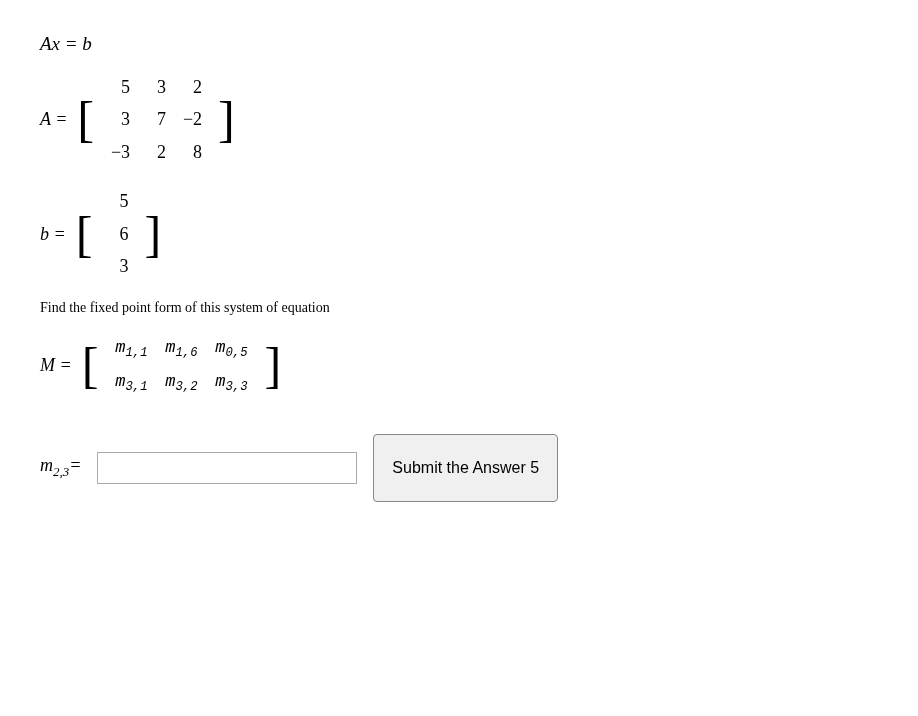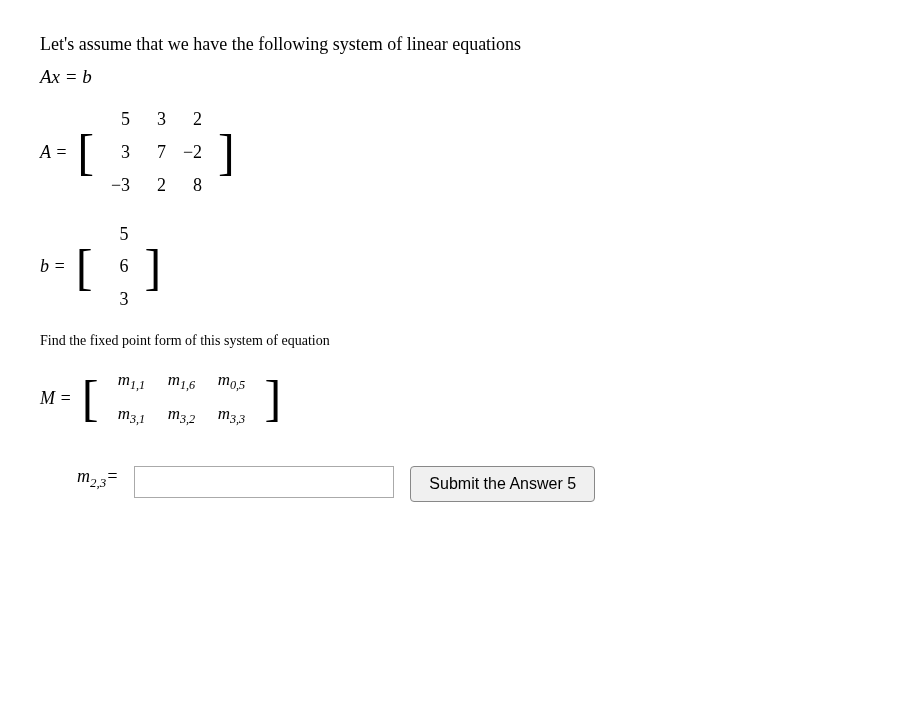"Let's assume that we have" p.intro-text { html: <p>Let's assume that we have the following system of linear equations</p> -> none }
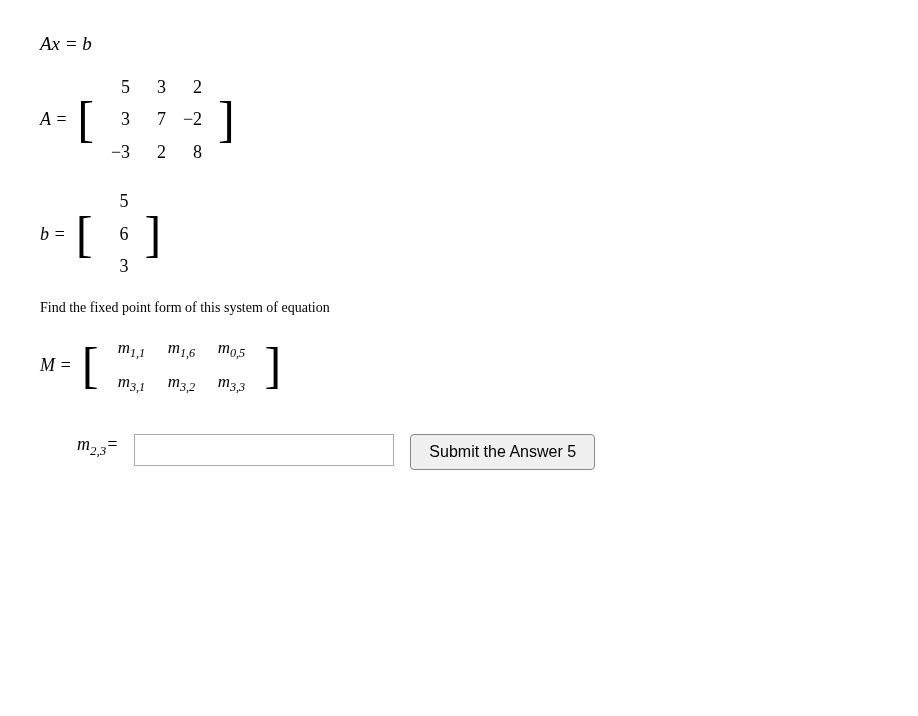"m1,1" .matrix-cell.subscript-cell { font-family: none -> Liberation Mono, monospace }
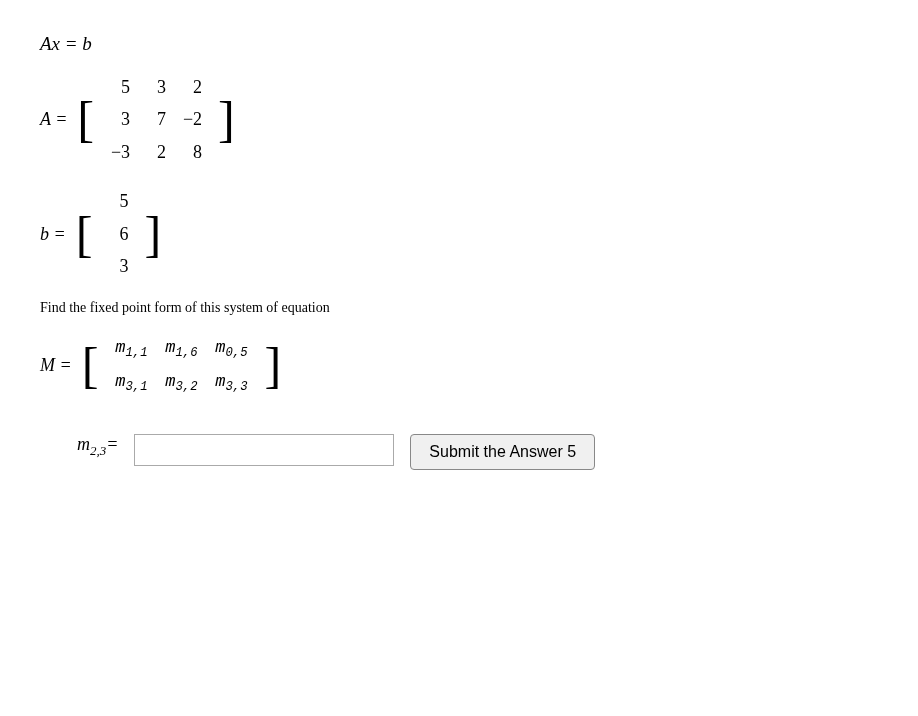"m2,3=" .answer-section { align-items: flex-start -> center; margin-left: 37px -> none }
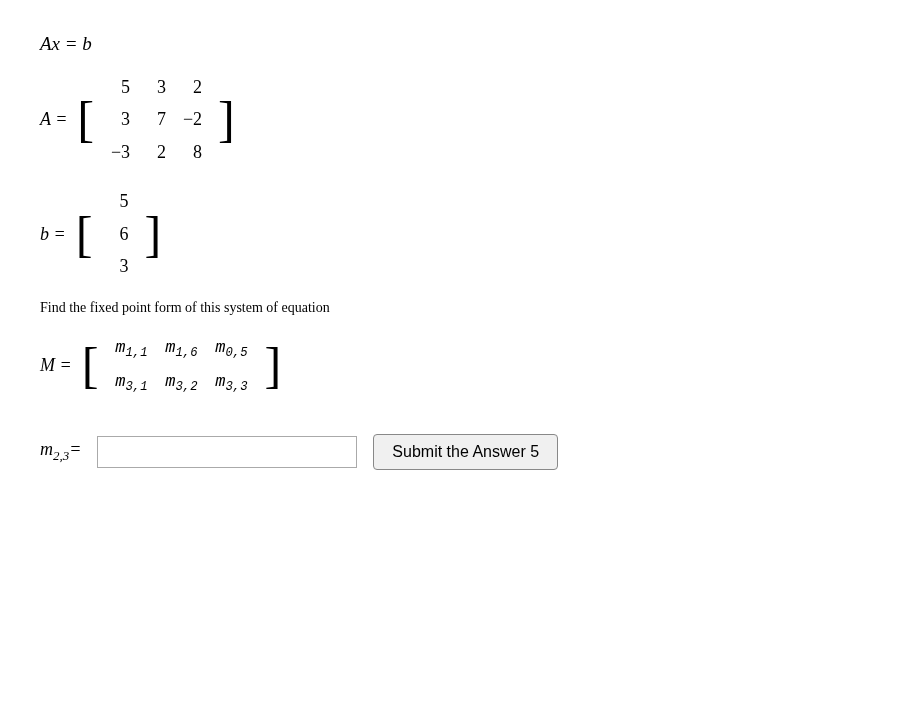"Submit the Answer 5" .submit-button { padding: 8px 18px -> 24px 18px }
